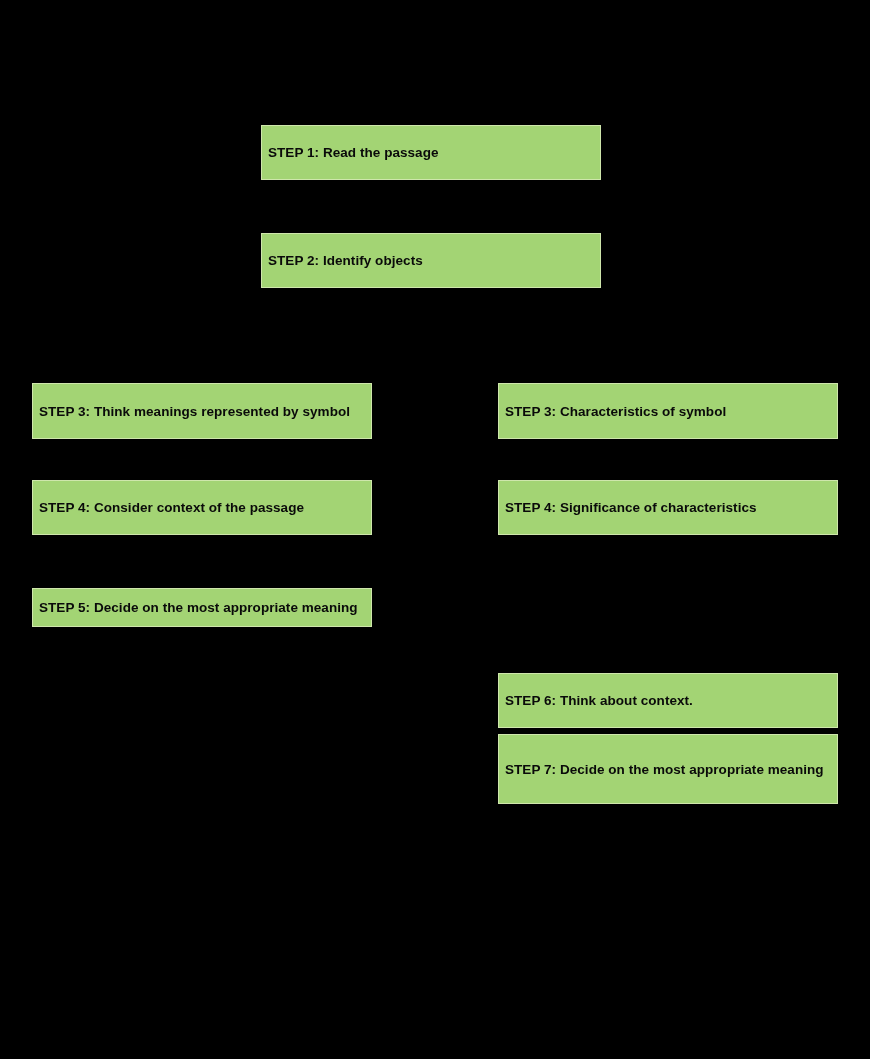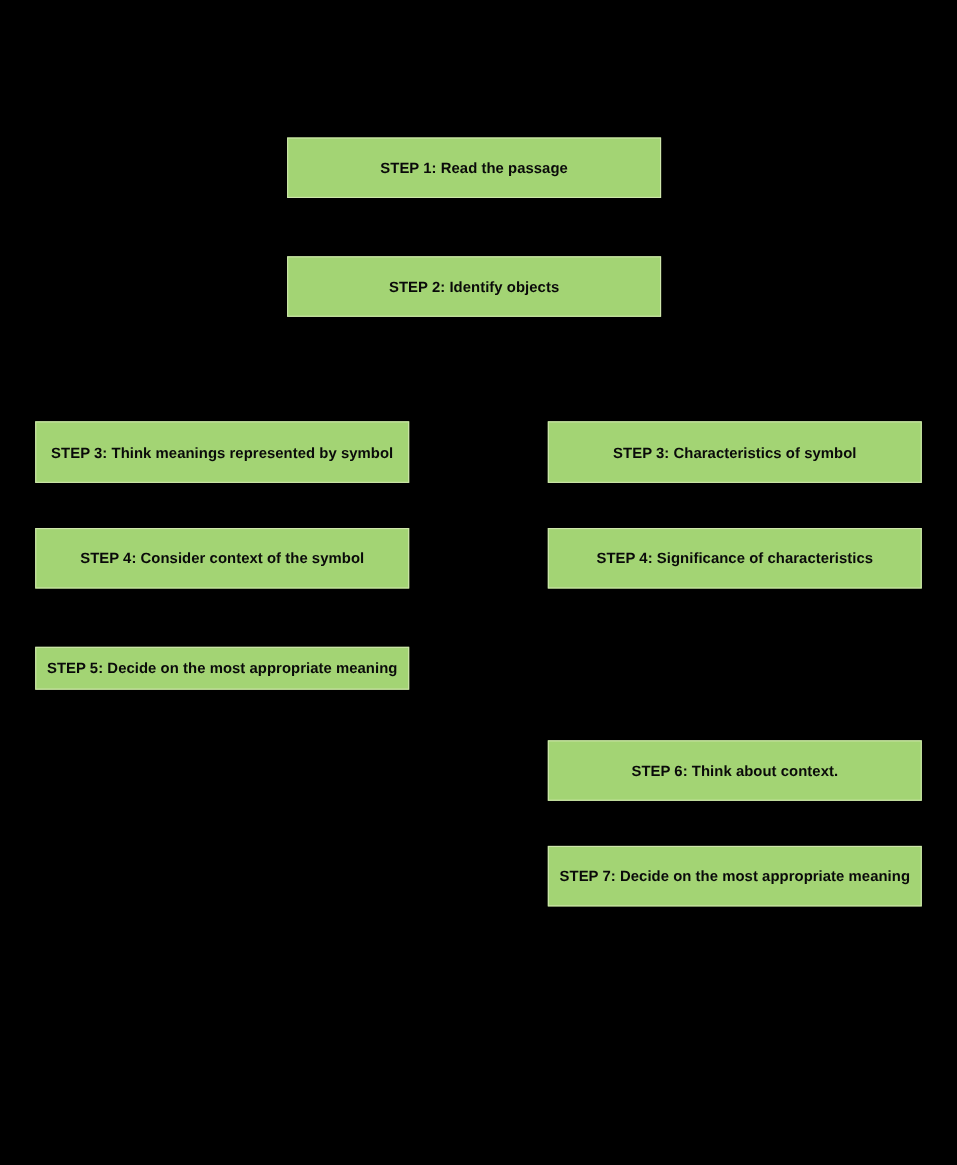"STEP 1: Read the passage" .step-box .step-label { text-align: center -> left }
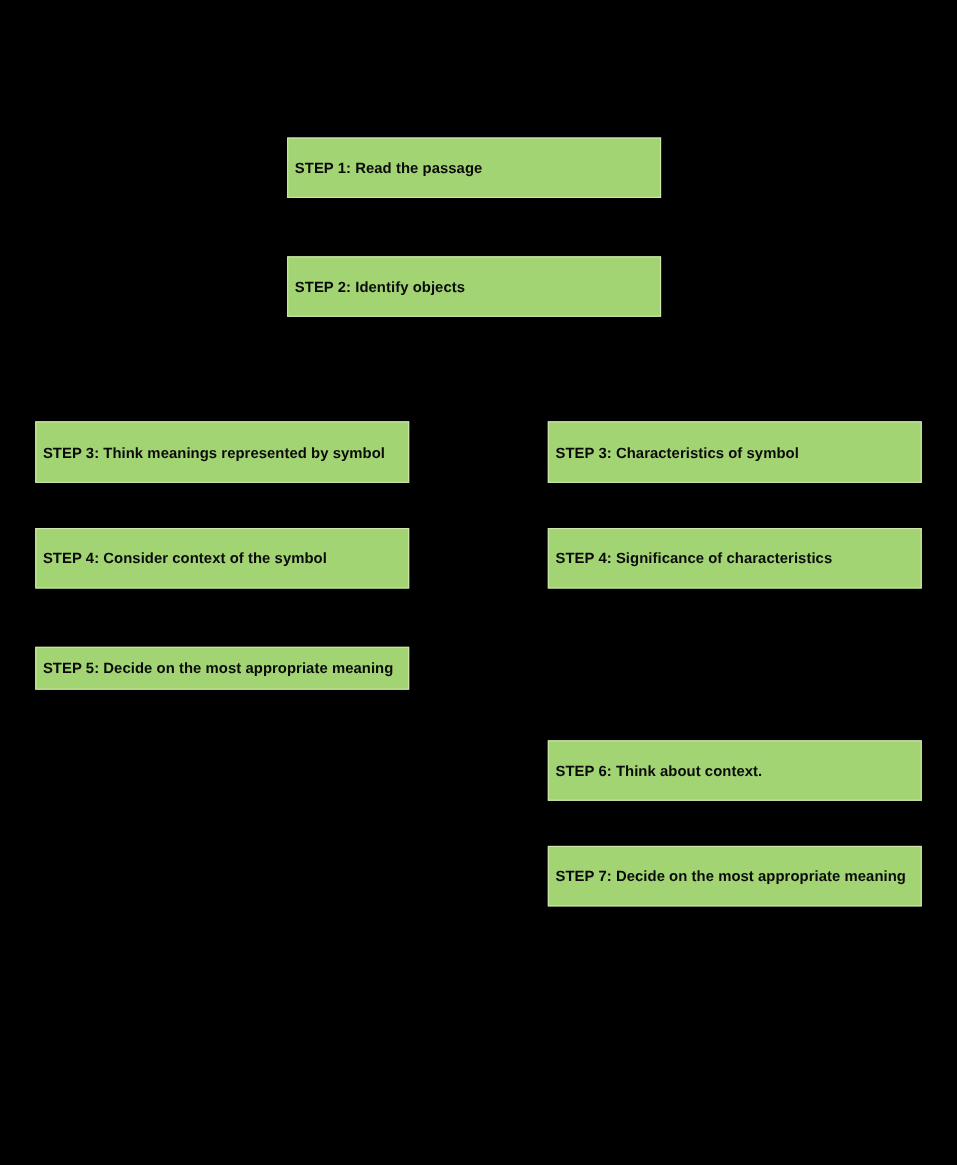"STEP 4: Consider context of" span.step-label { text: symbol -> passage }
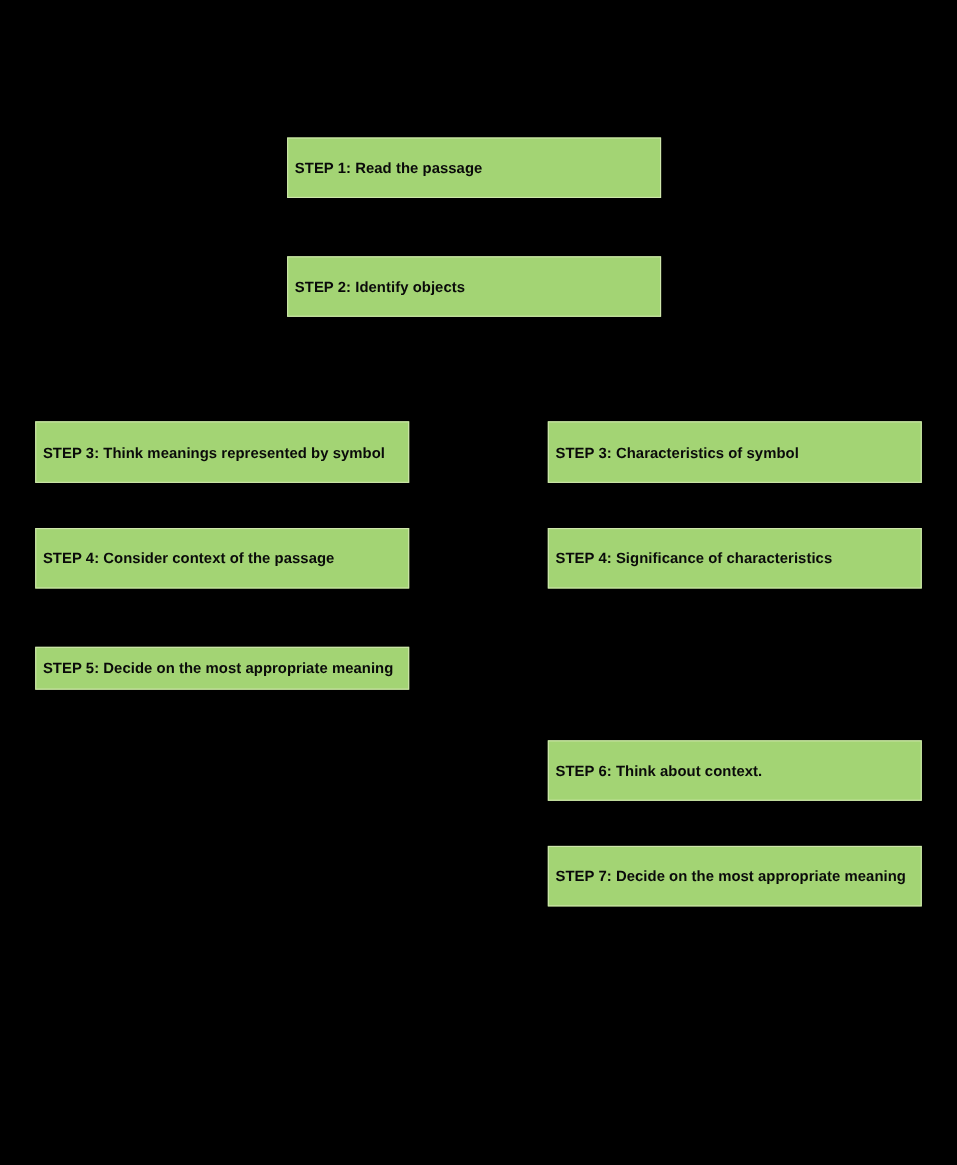"STEP 7: Decide on the" .row-e { height: 55px -> 70px; top: 769px -> 734px }
